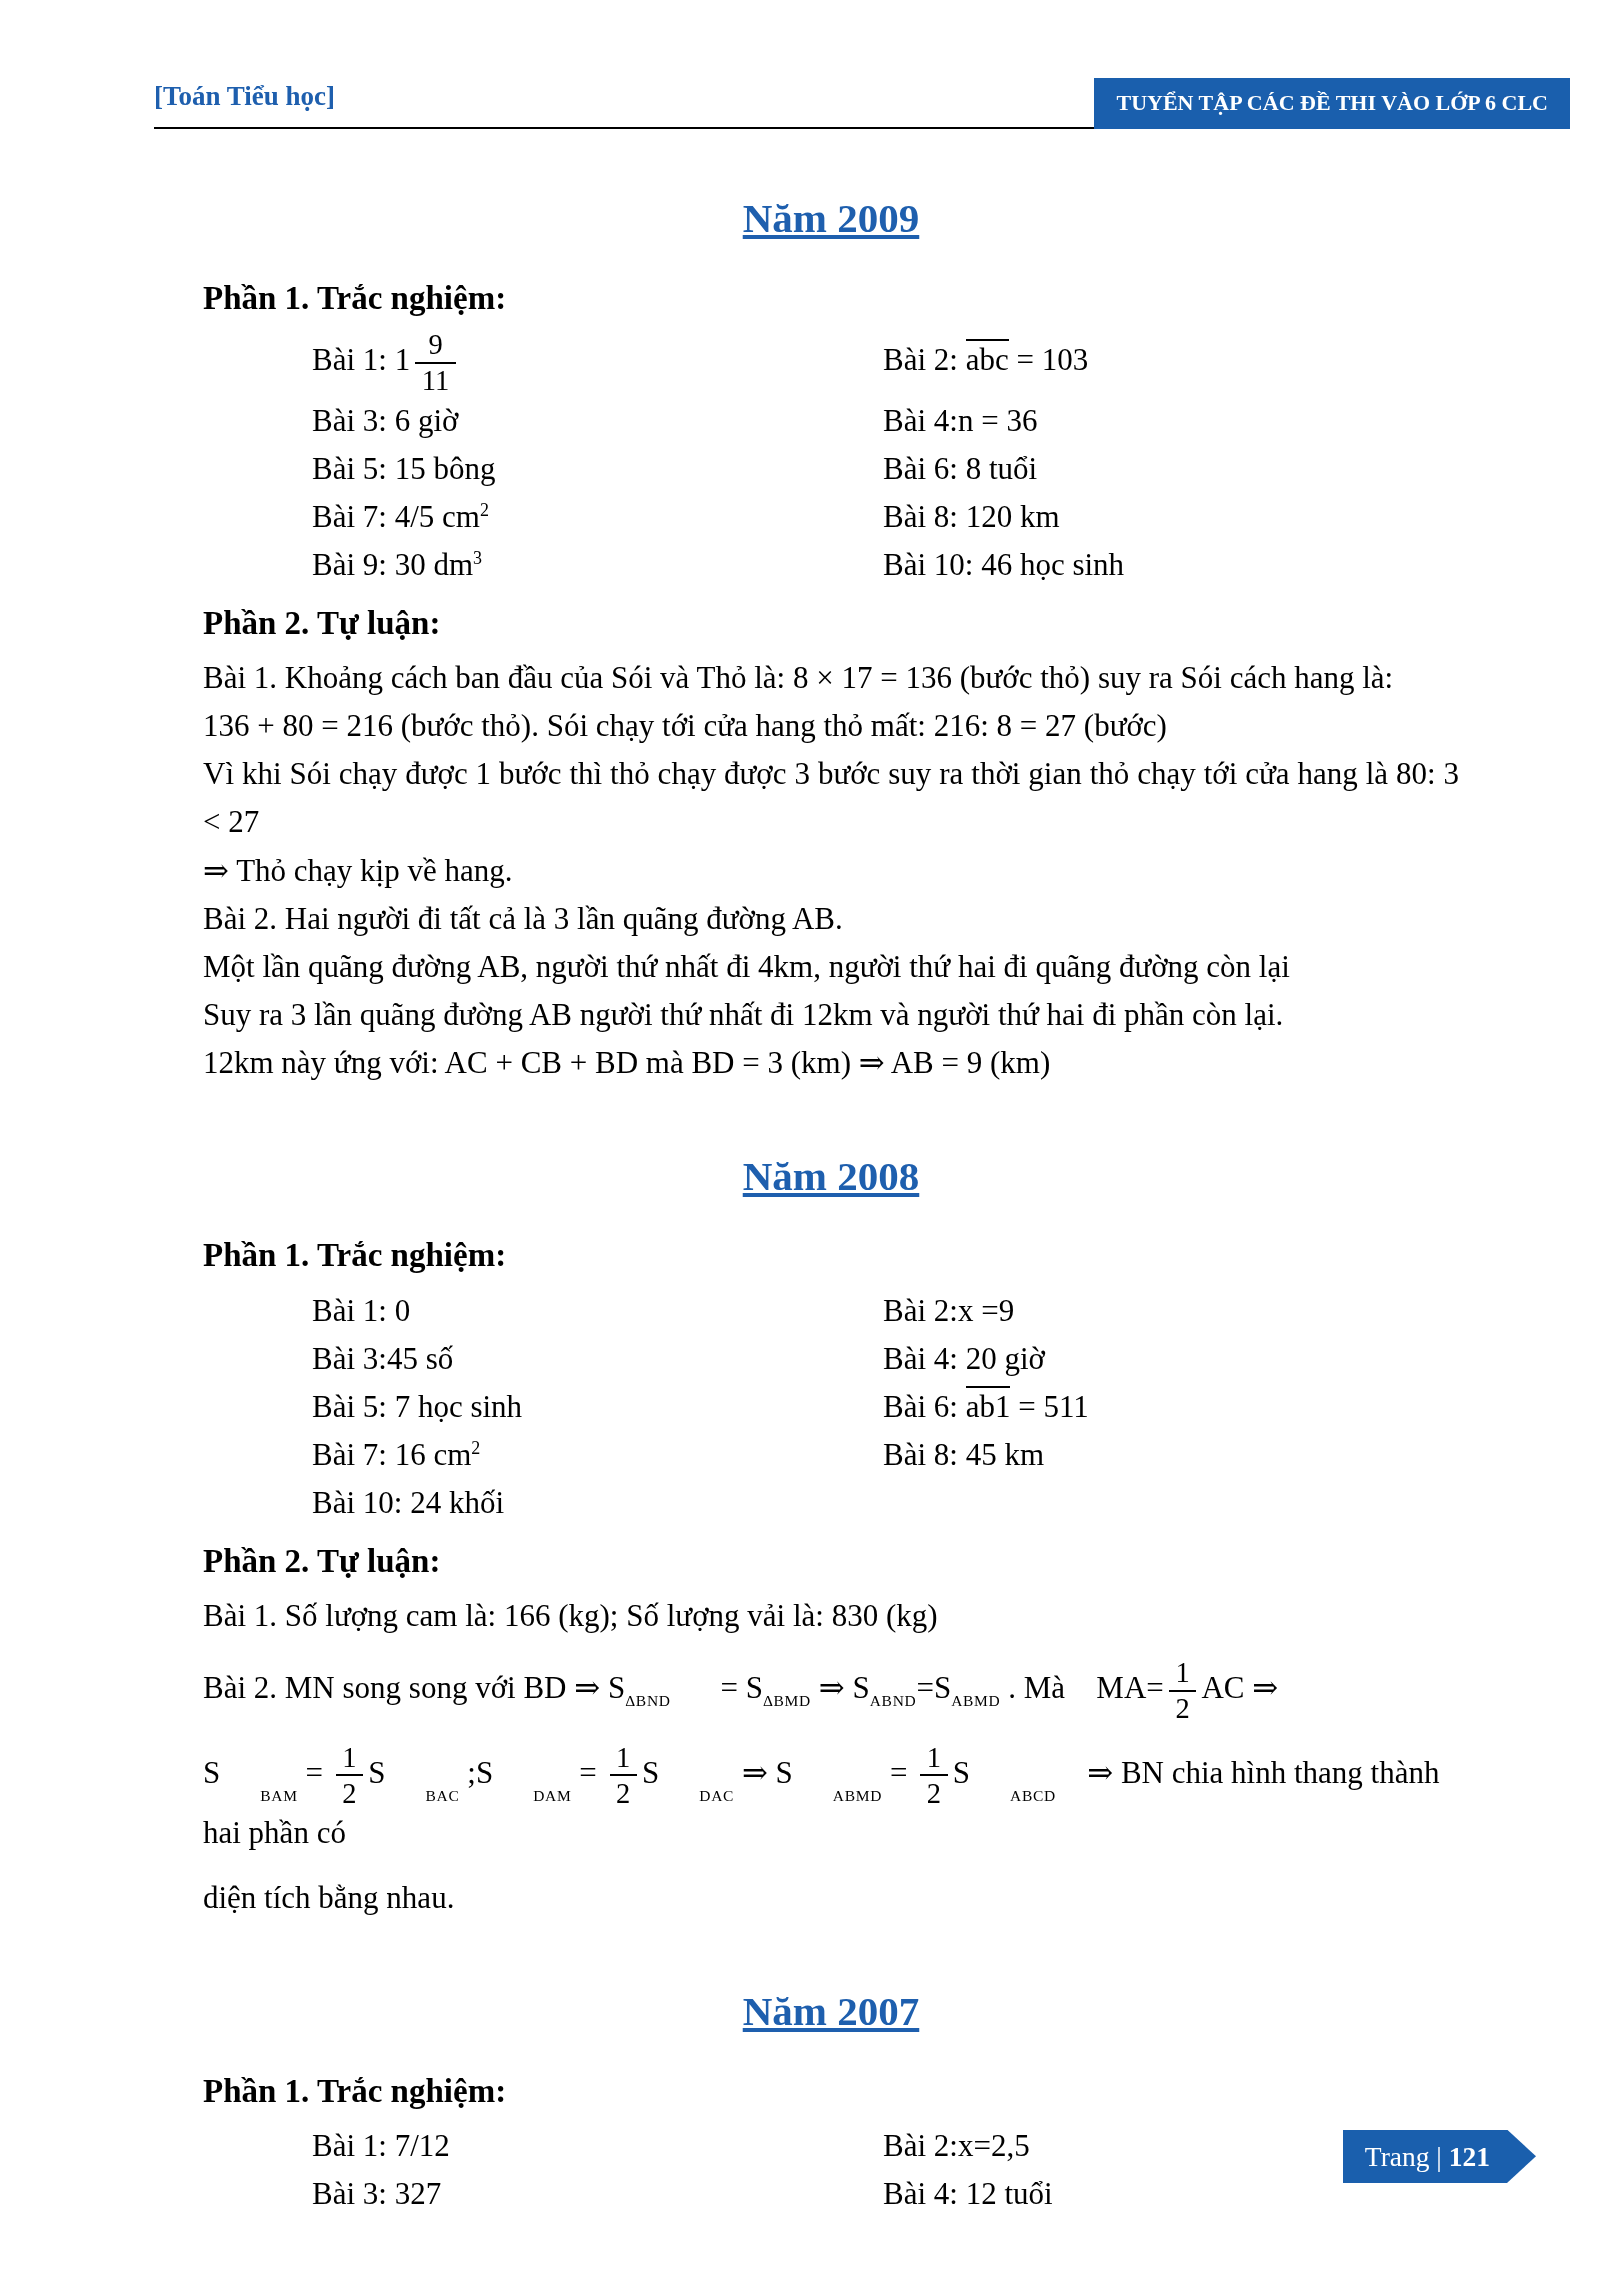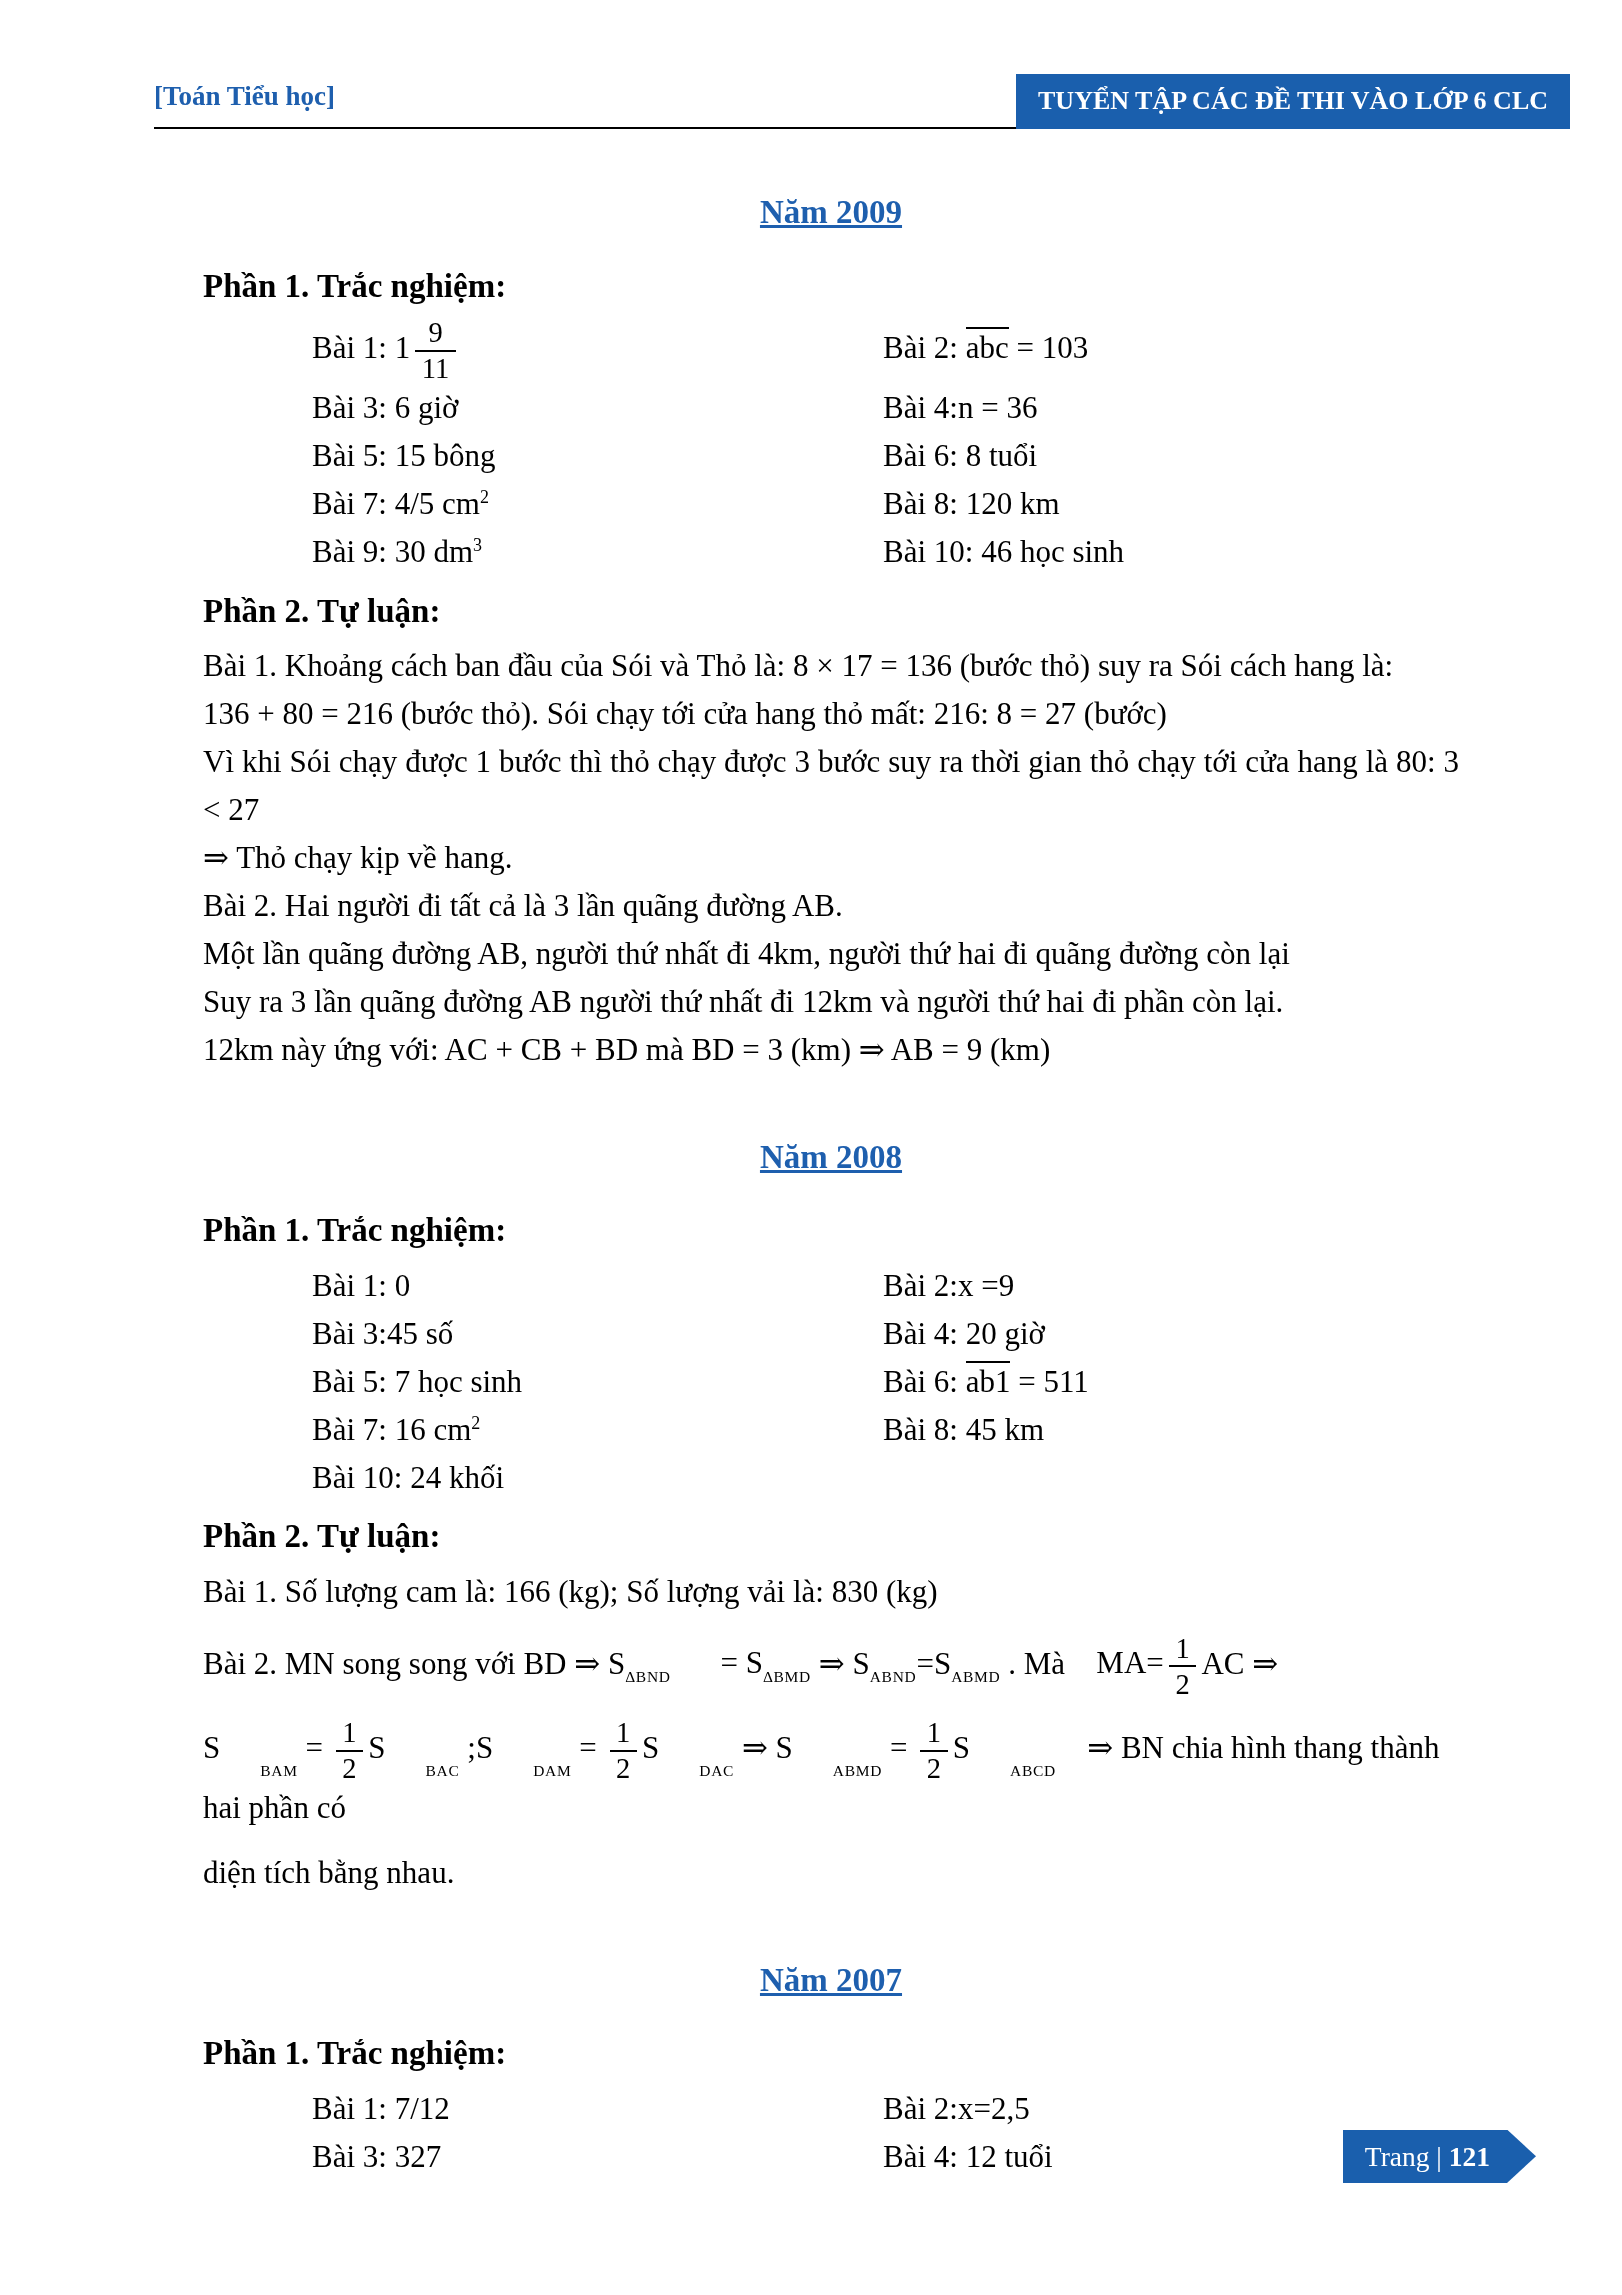"TUYỂN TẬP CÁC ĐỀ THI" .banner { font-size: 26px -> 22px }
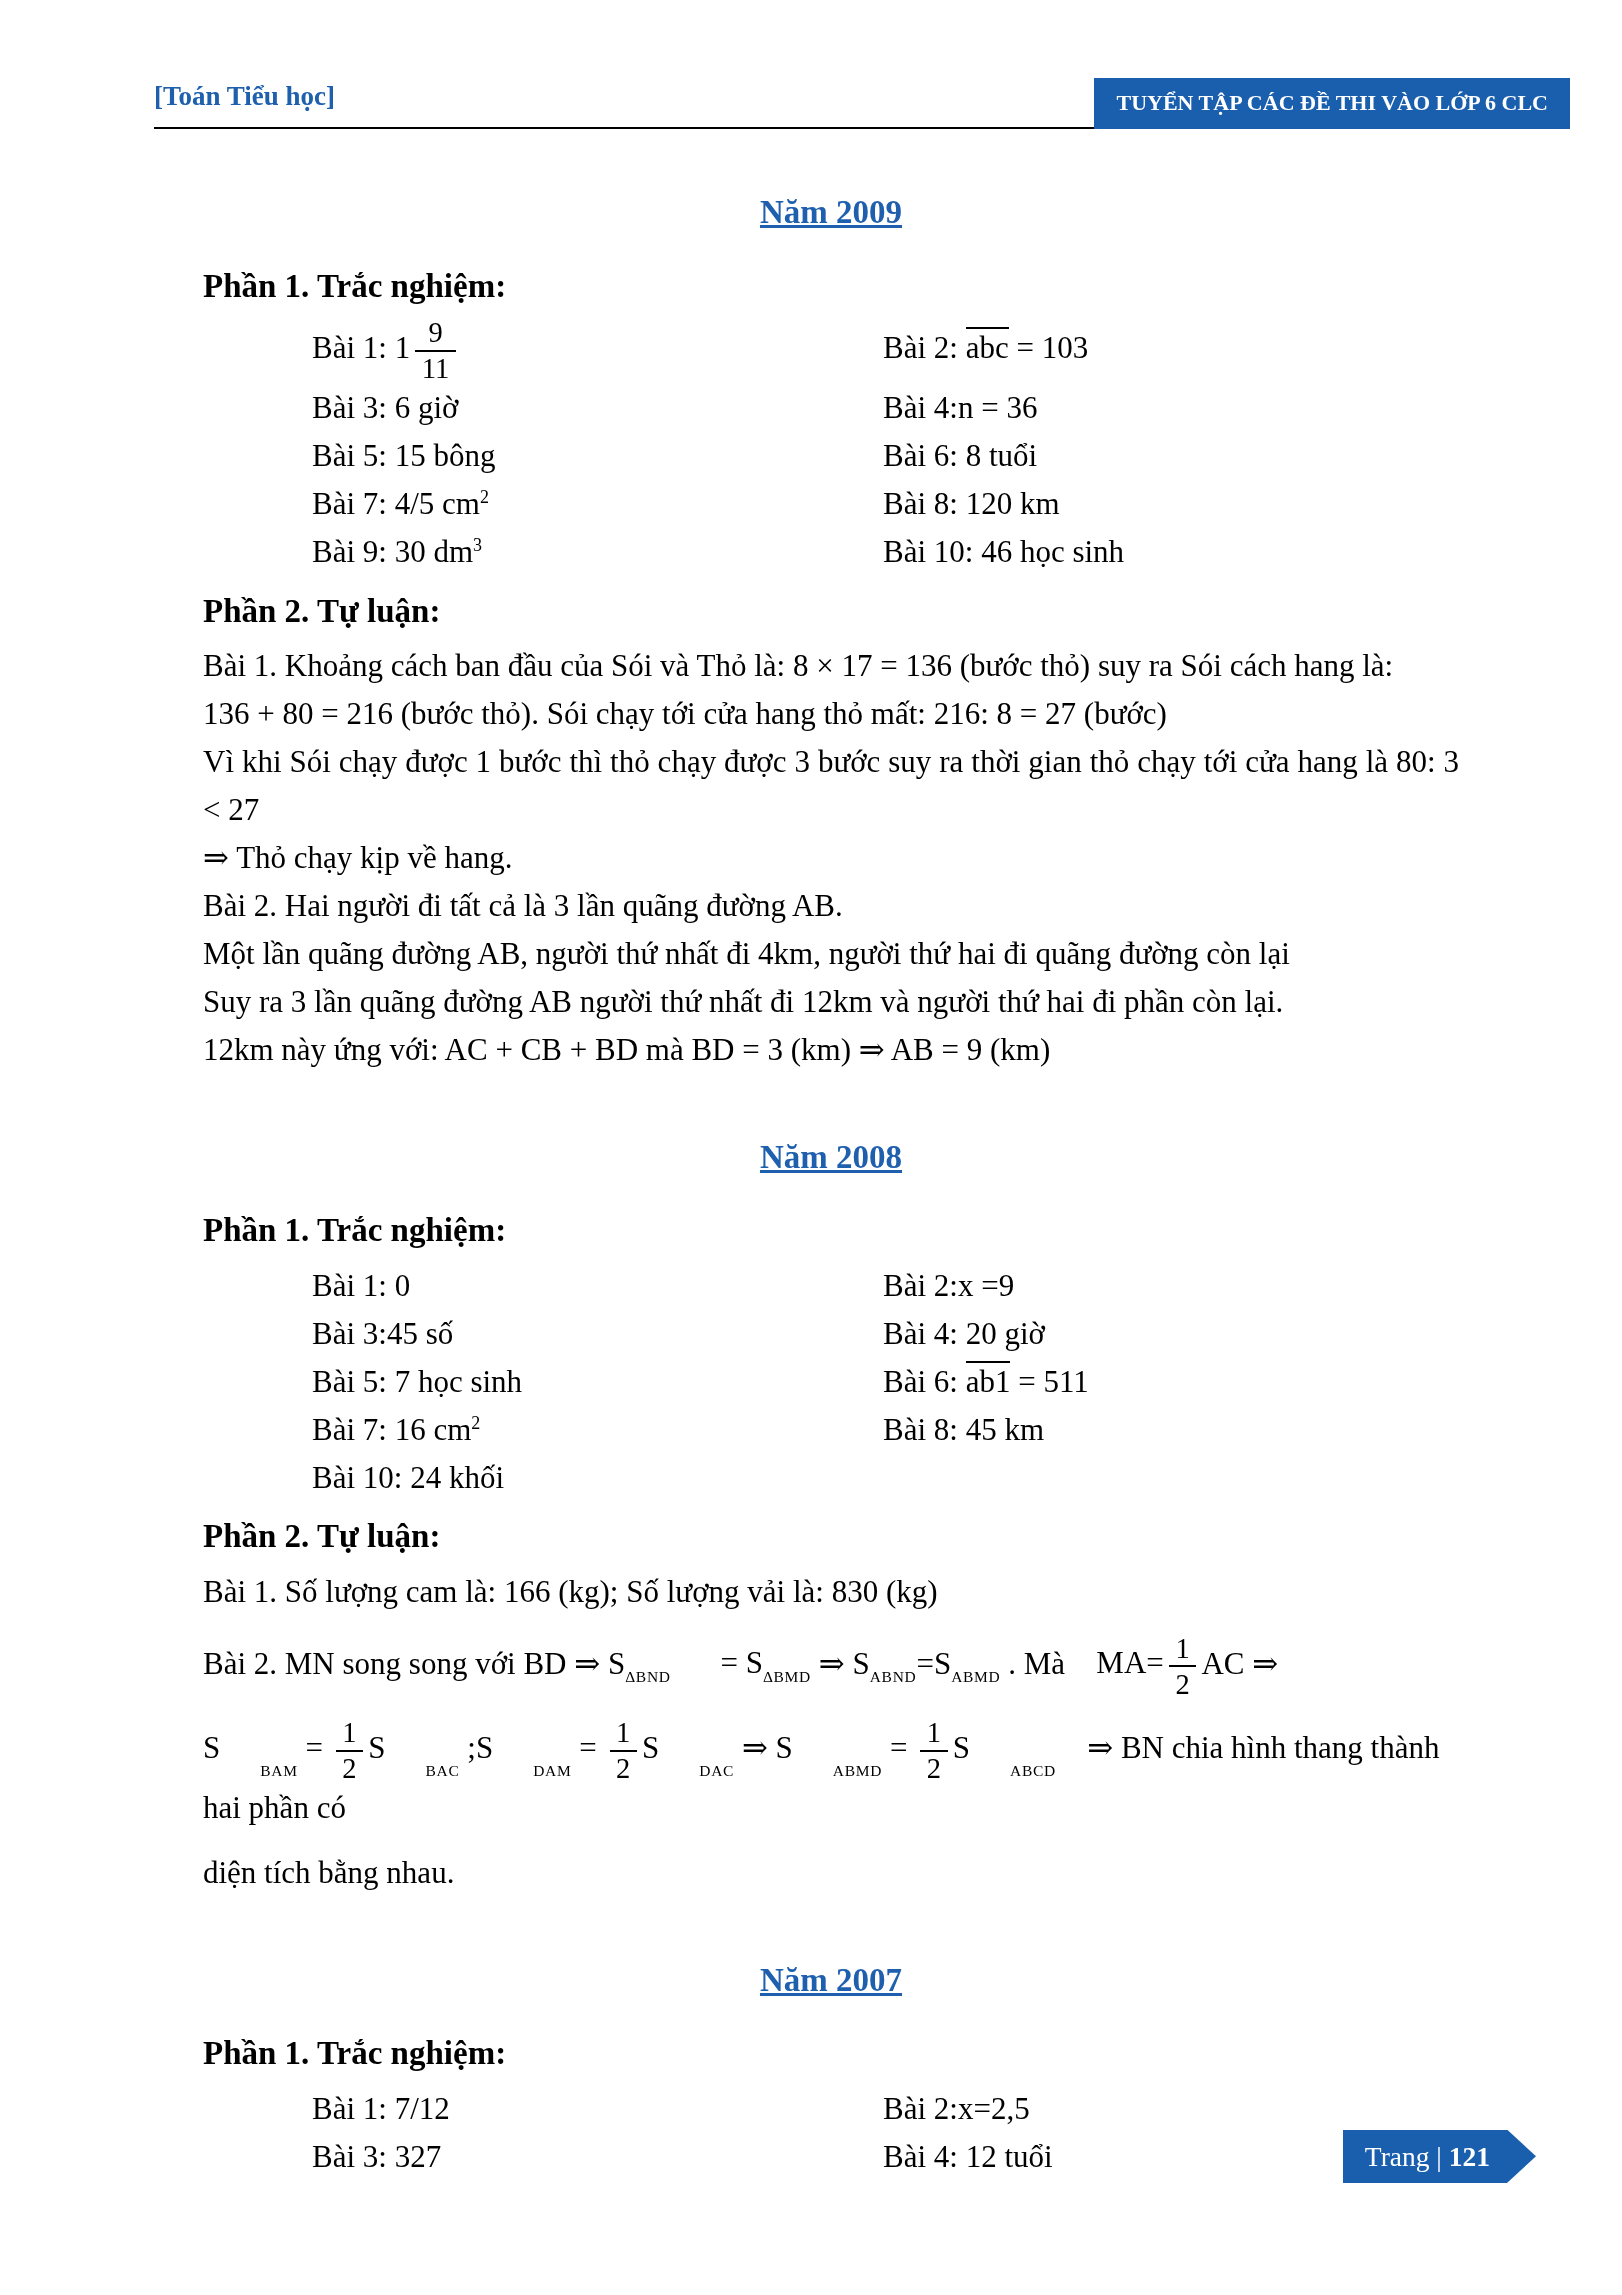"Năm 2009" .year-title { font-size: 33px -> 41px }
